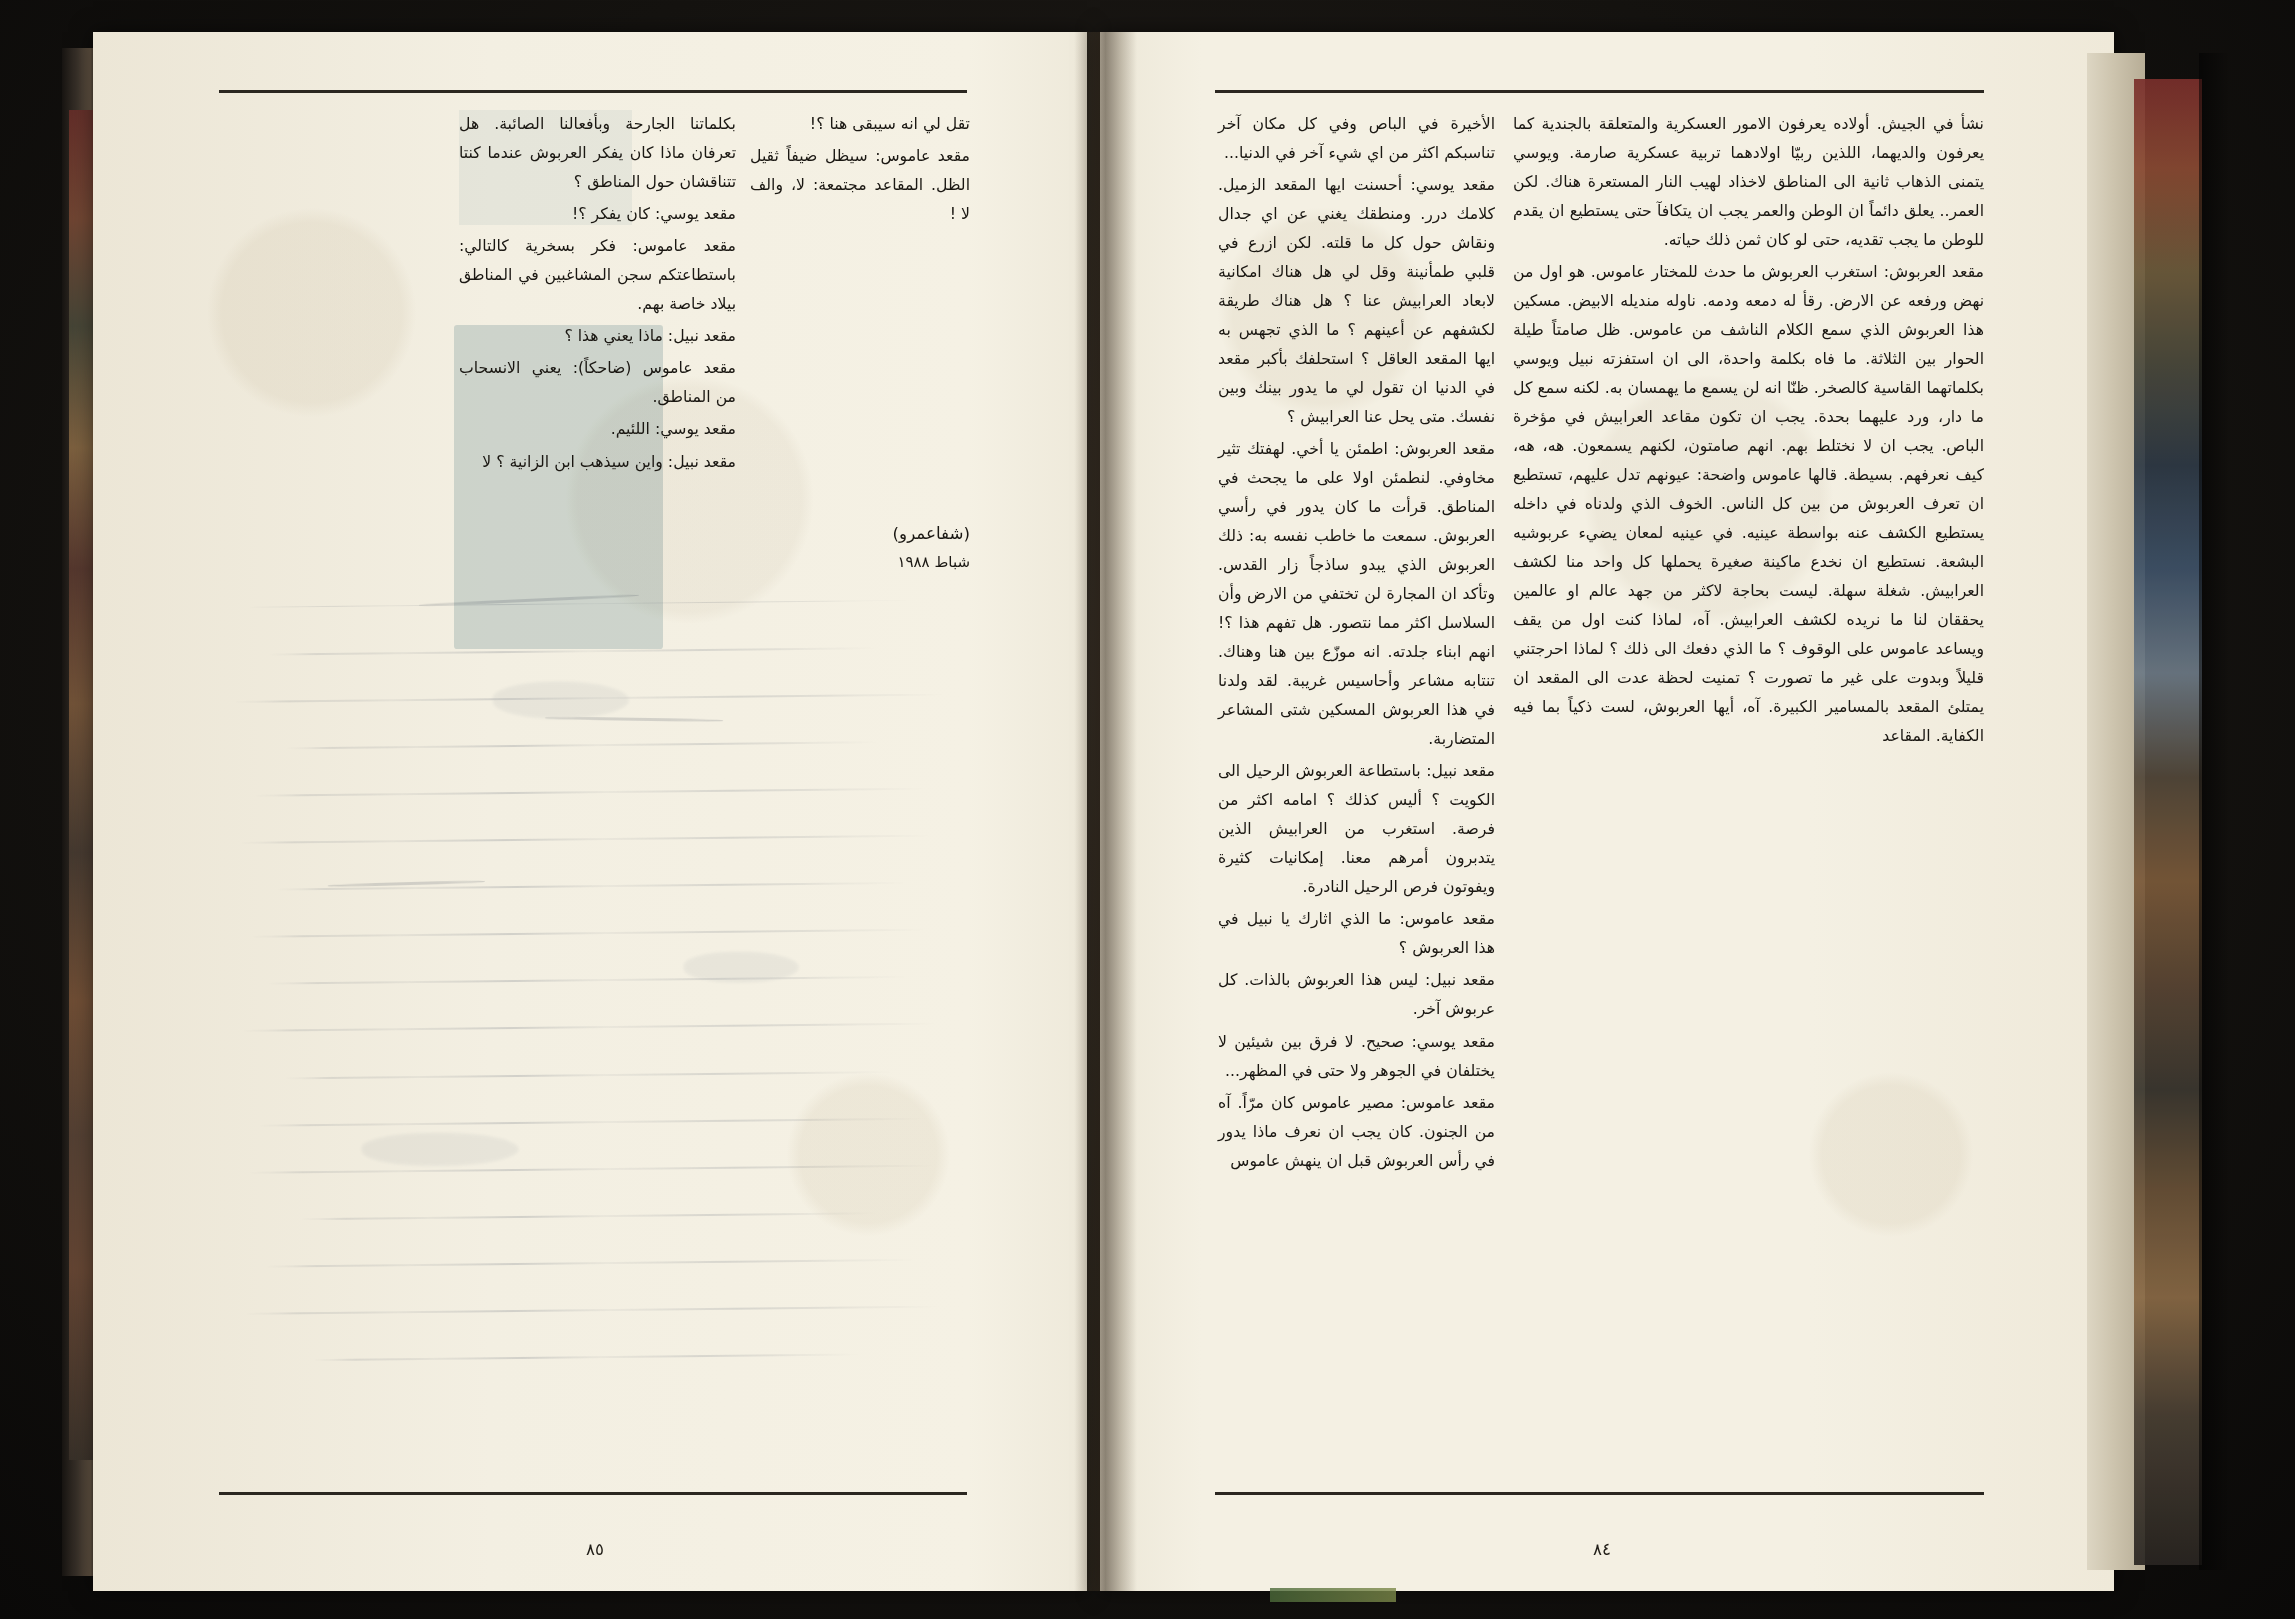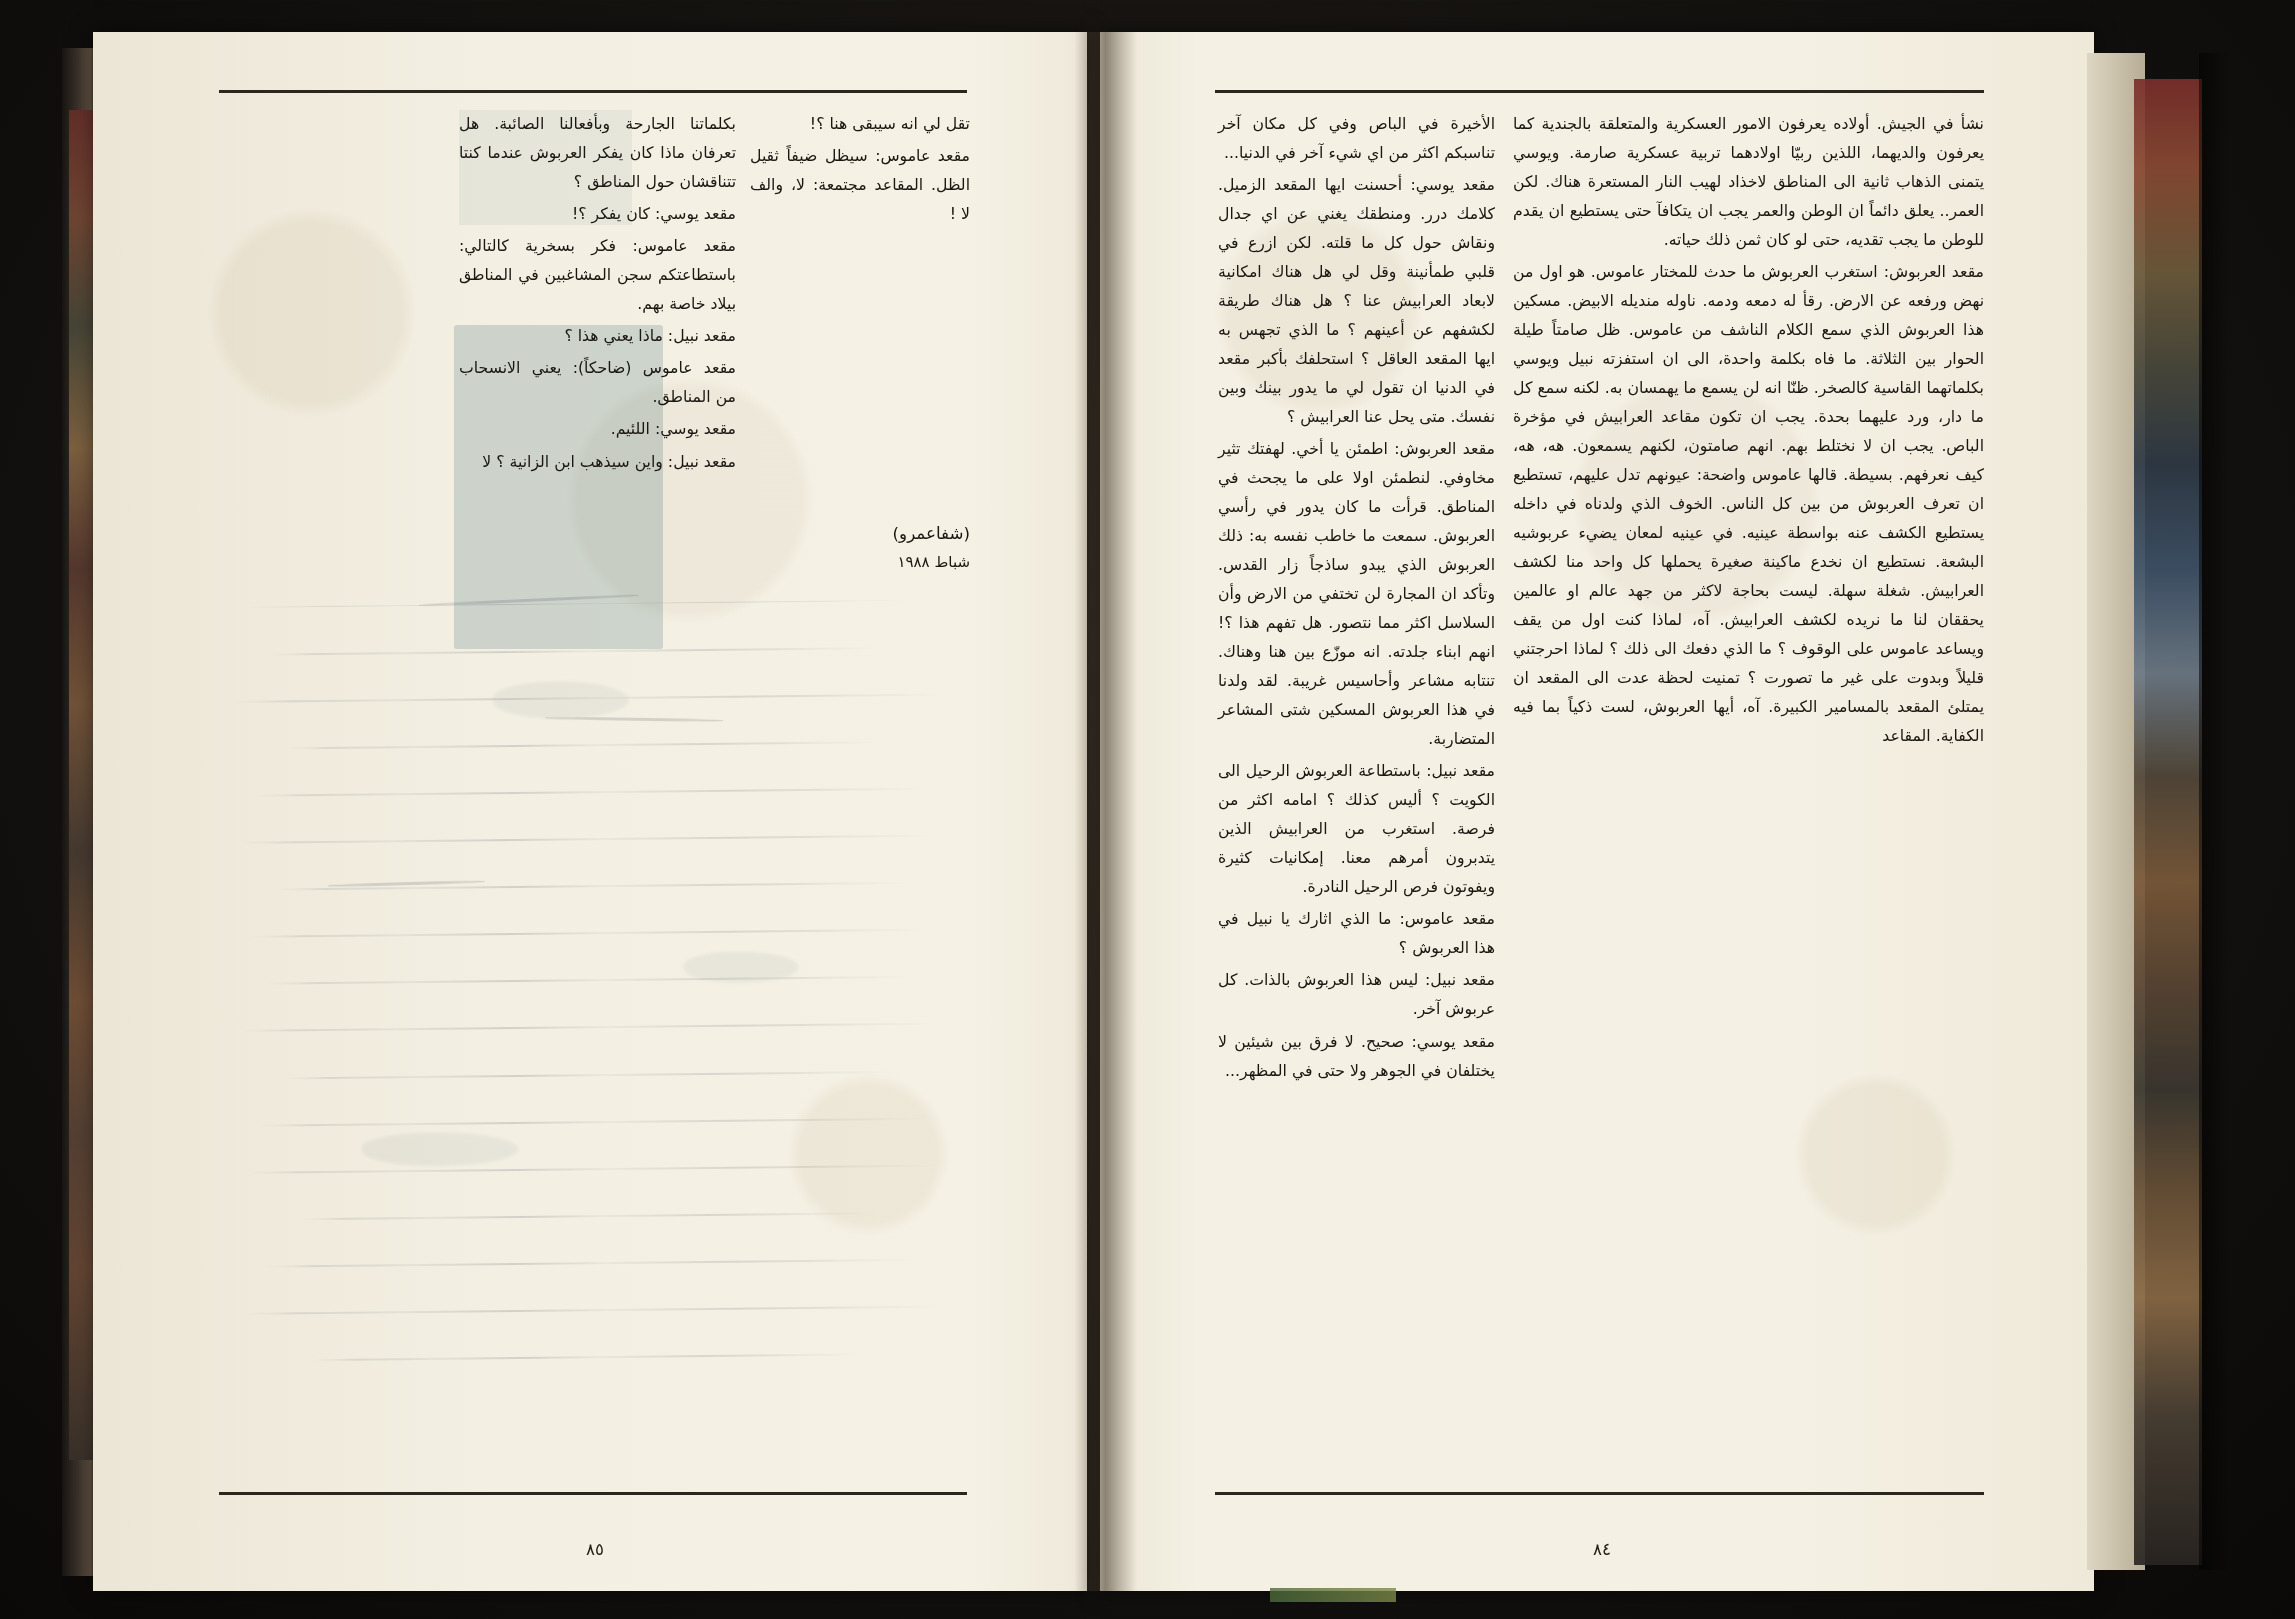"الأخيرة في الباص وفي كل" .page.right { padding-left: none -> 20px }
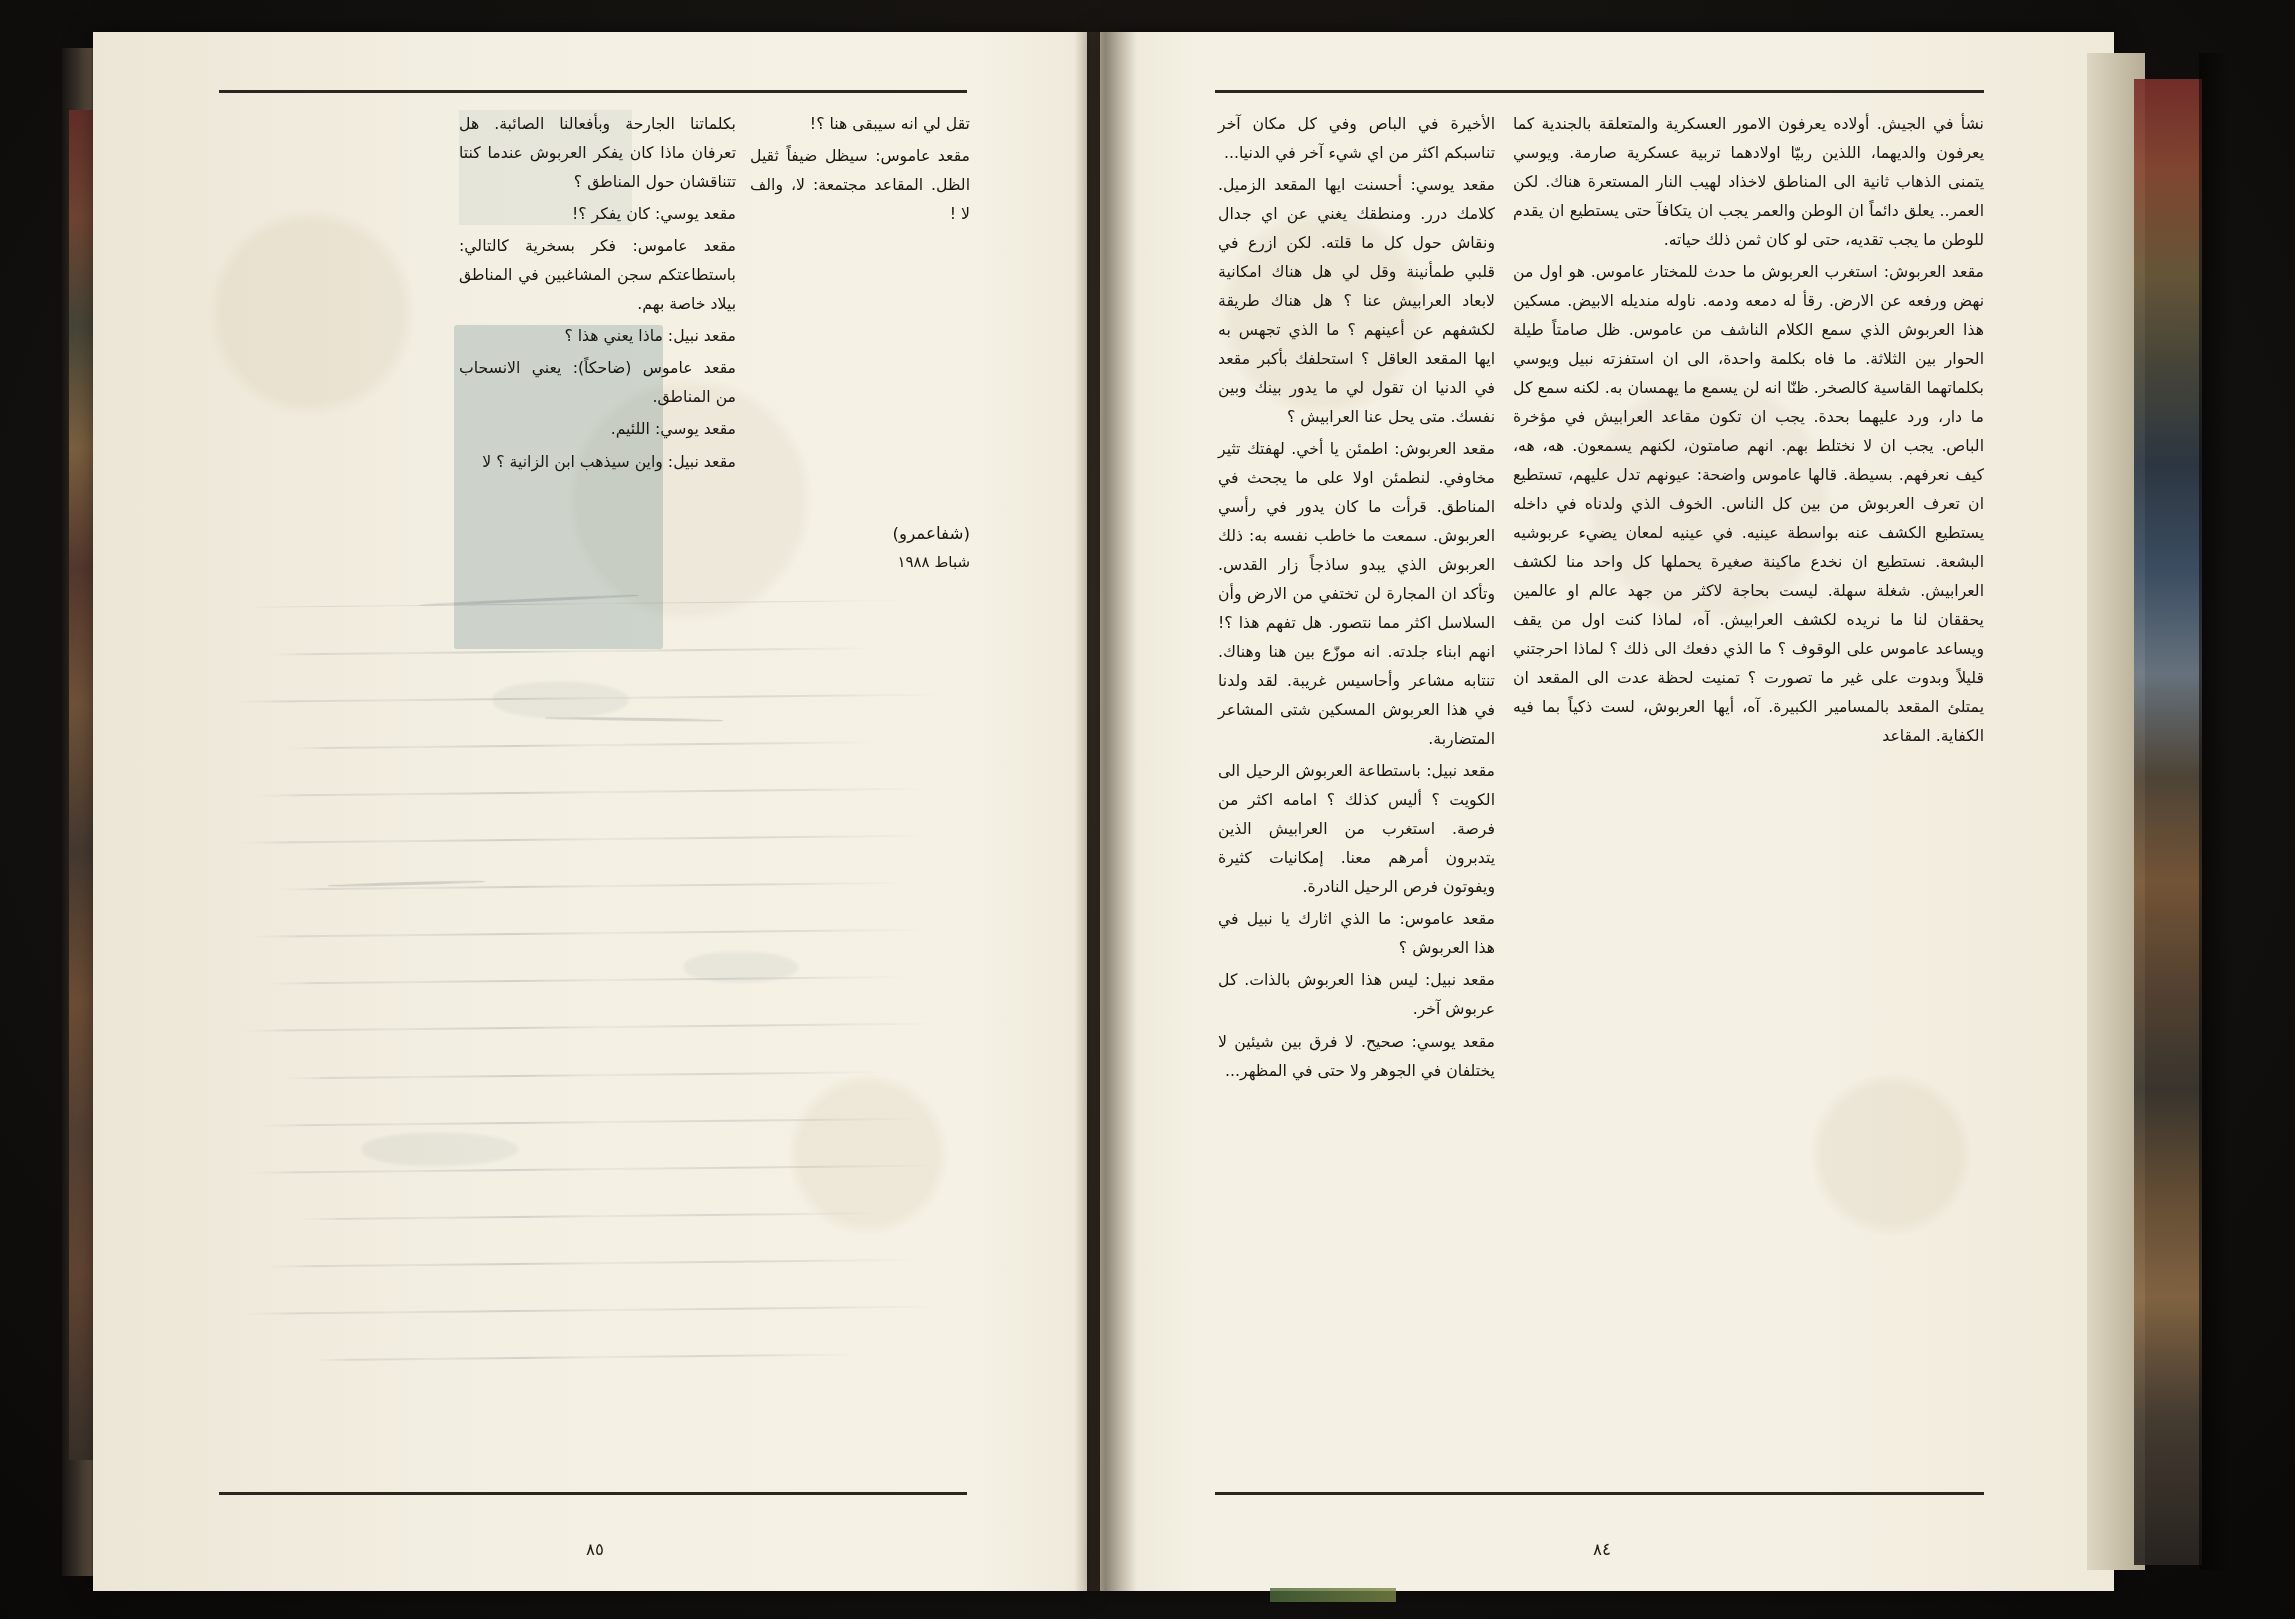"مقعد عاموس: مصير عاموس كان" p { html: none -> <p>مقعد عاموس: مصير عاموس كان مرّاً. آه من الجنون. كان يجب ان نعرف ماذا يدور في رأس العربوش قبل ان ينهش عاموس</p> }
